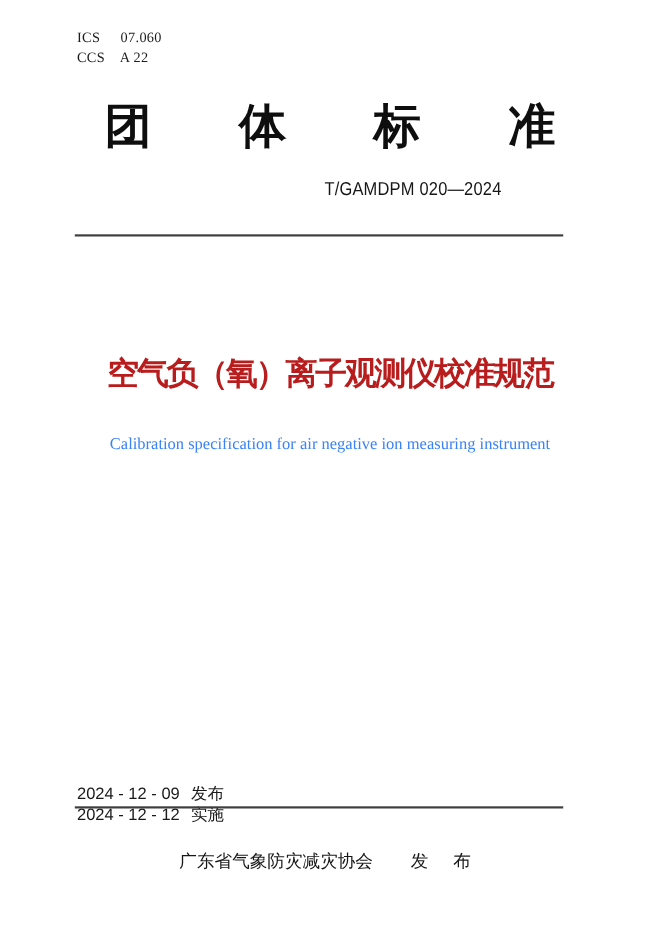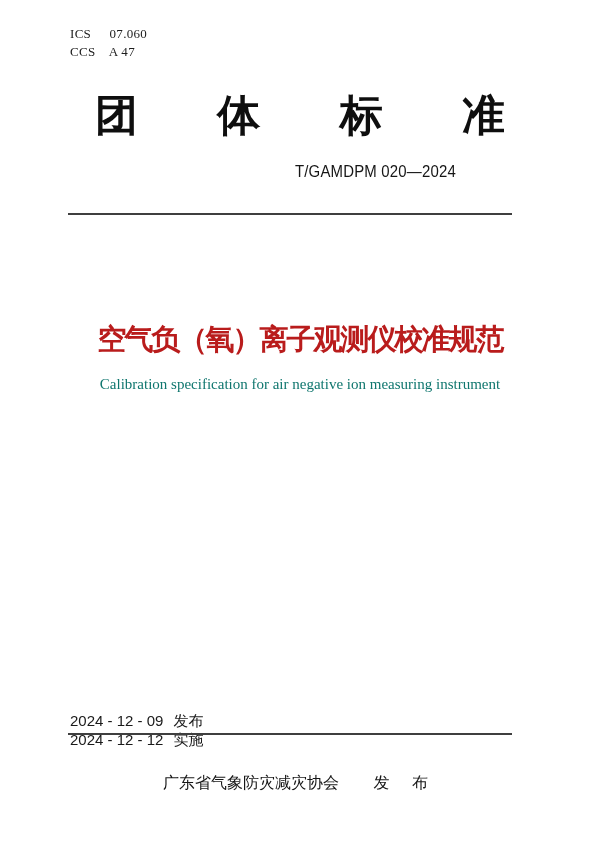"A 47" span.meta-value { text: 47 -> 22 }
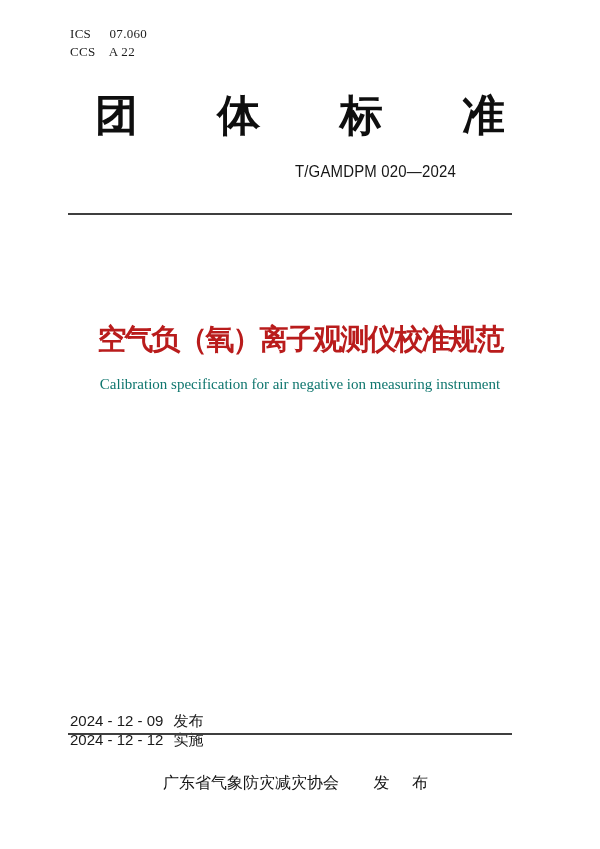"Calibration specification for air" .title-en { color: #0f766e -> #3b82f6; top: 376px -> 396px }
